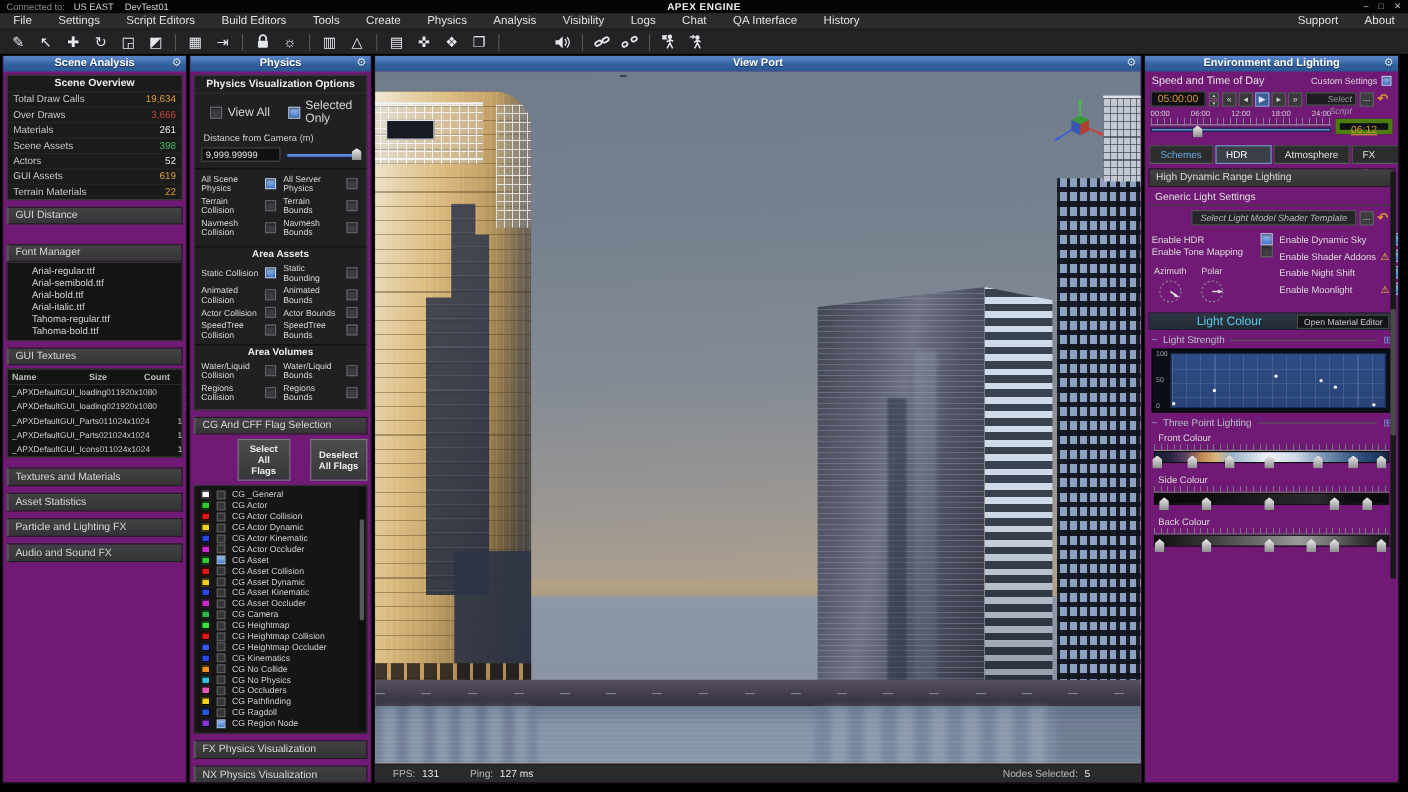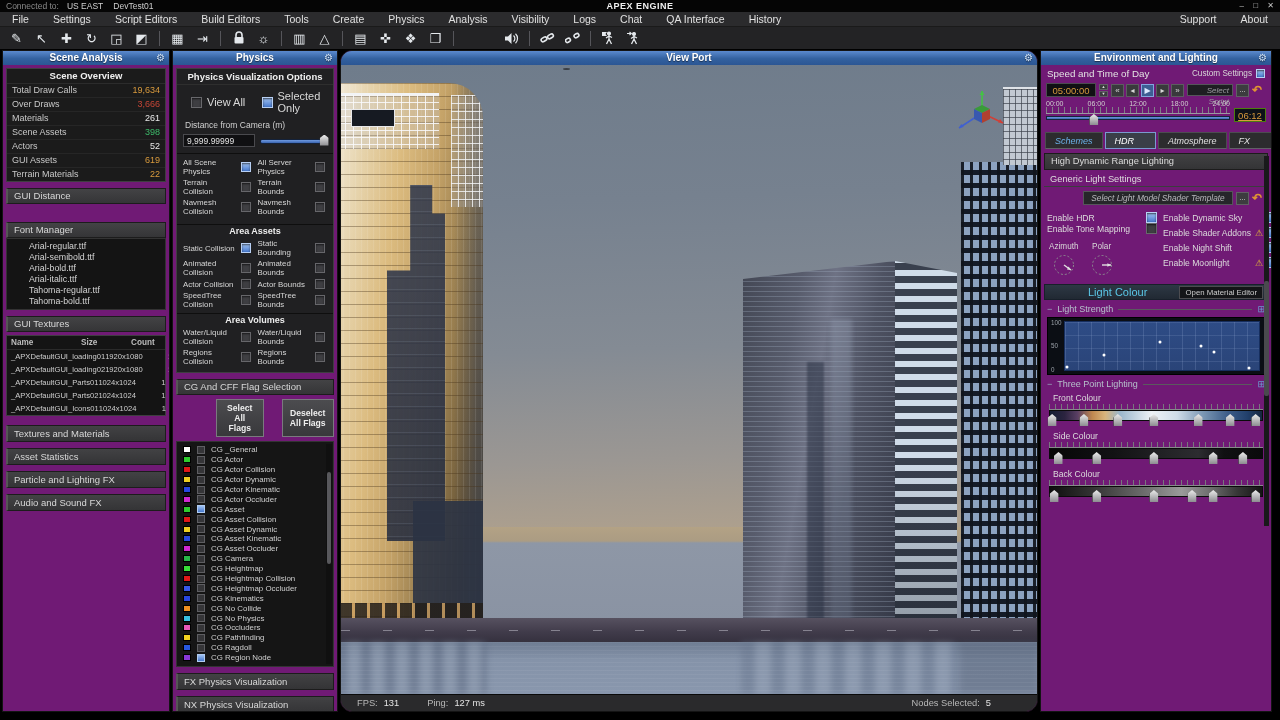"View Port" #p-view { border-radius: 12px -> none }
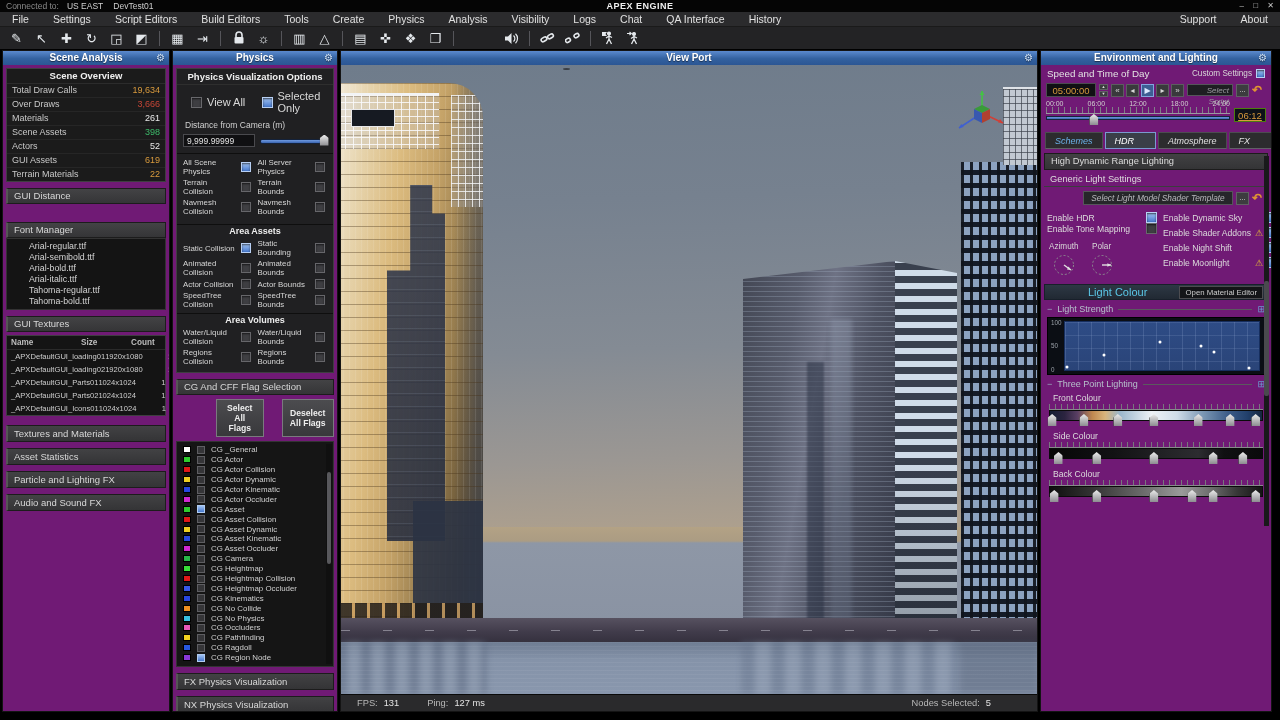"06:12" .tl-val { border: 1px solid #4d7c0f -> 4px solid #4d7c0f; width: 32px -> 52px }
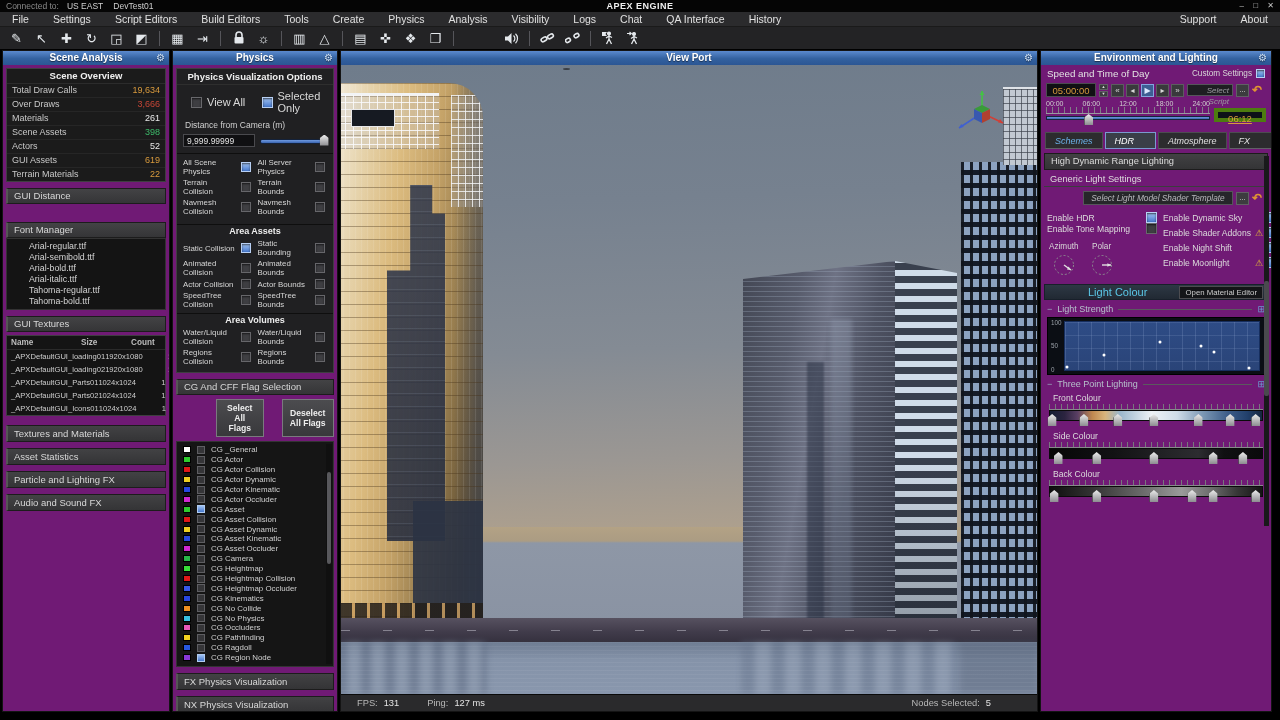"Schemes" .tab { font-style: italic -> none }
